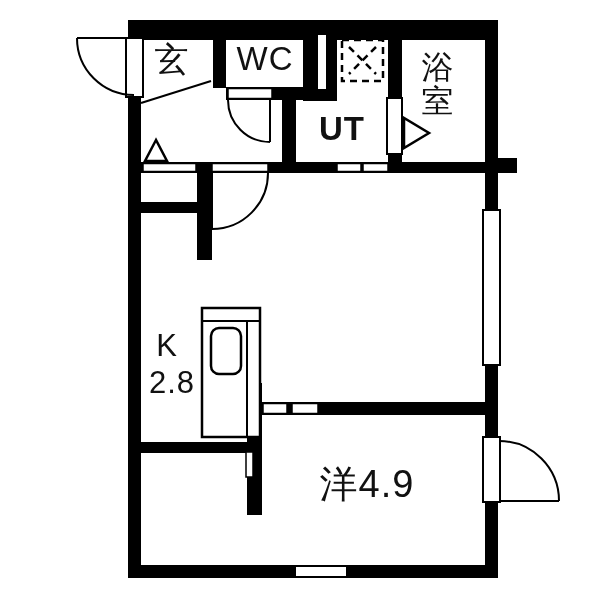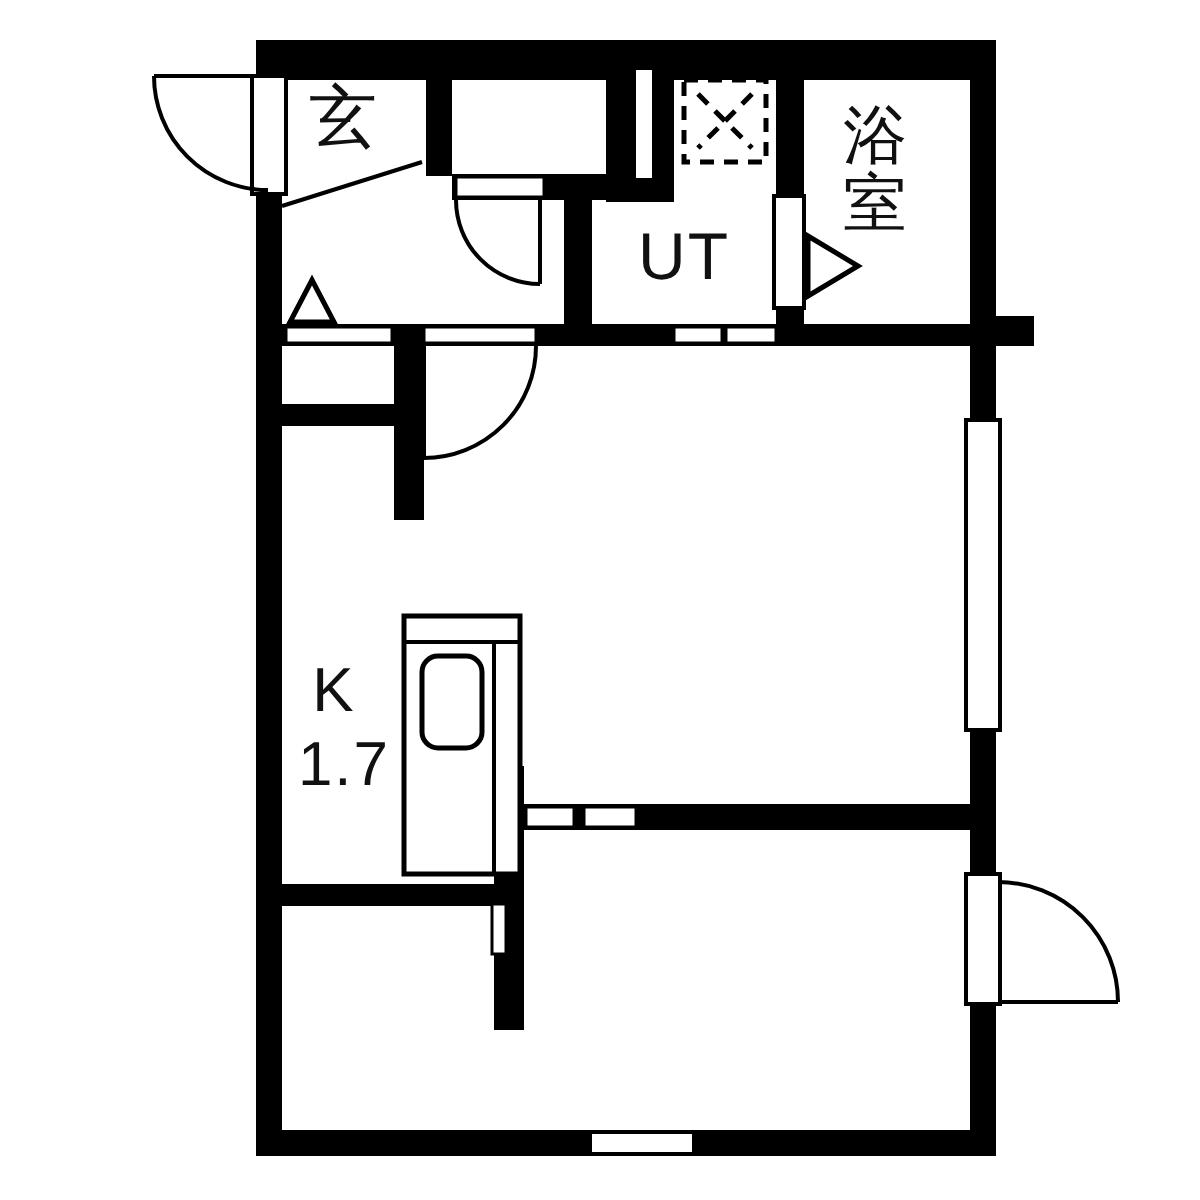"WC" div.room-label { html: none -> <div>WC</div> }
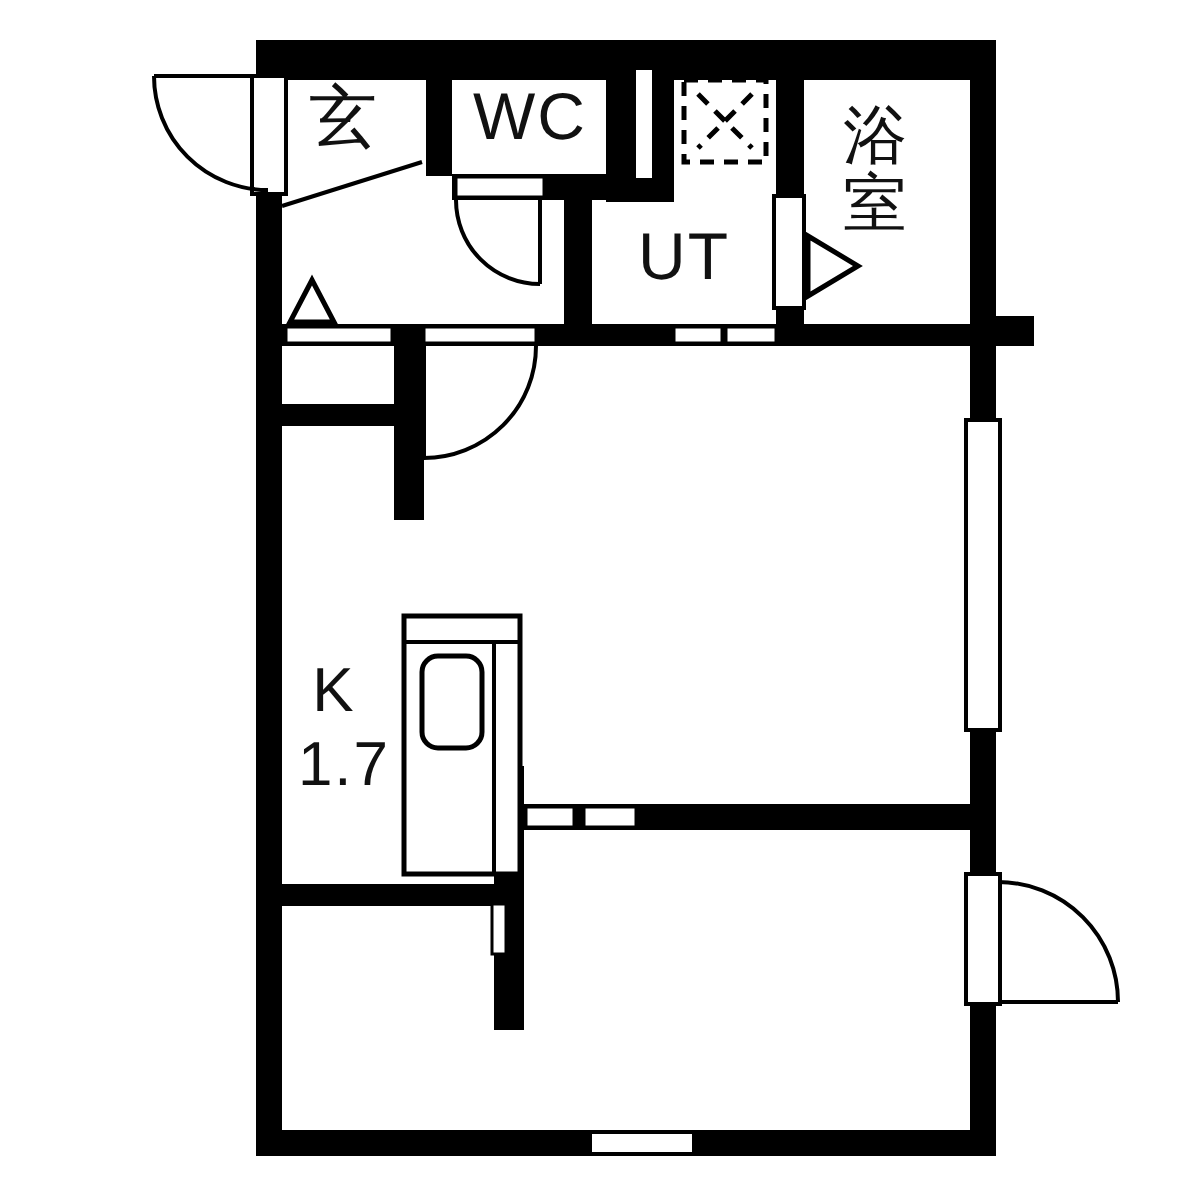"UT" div.room-label { font-weight: none -> bold }
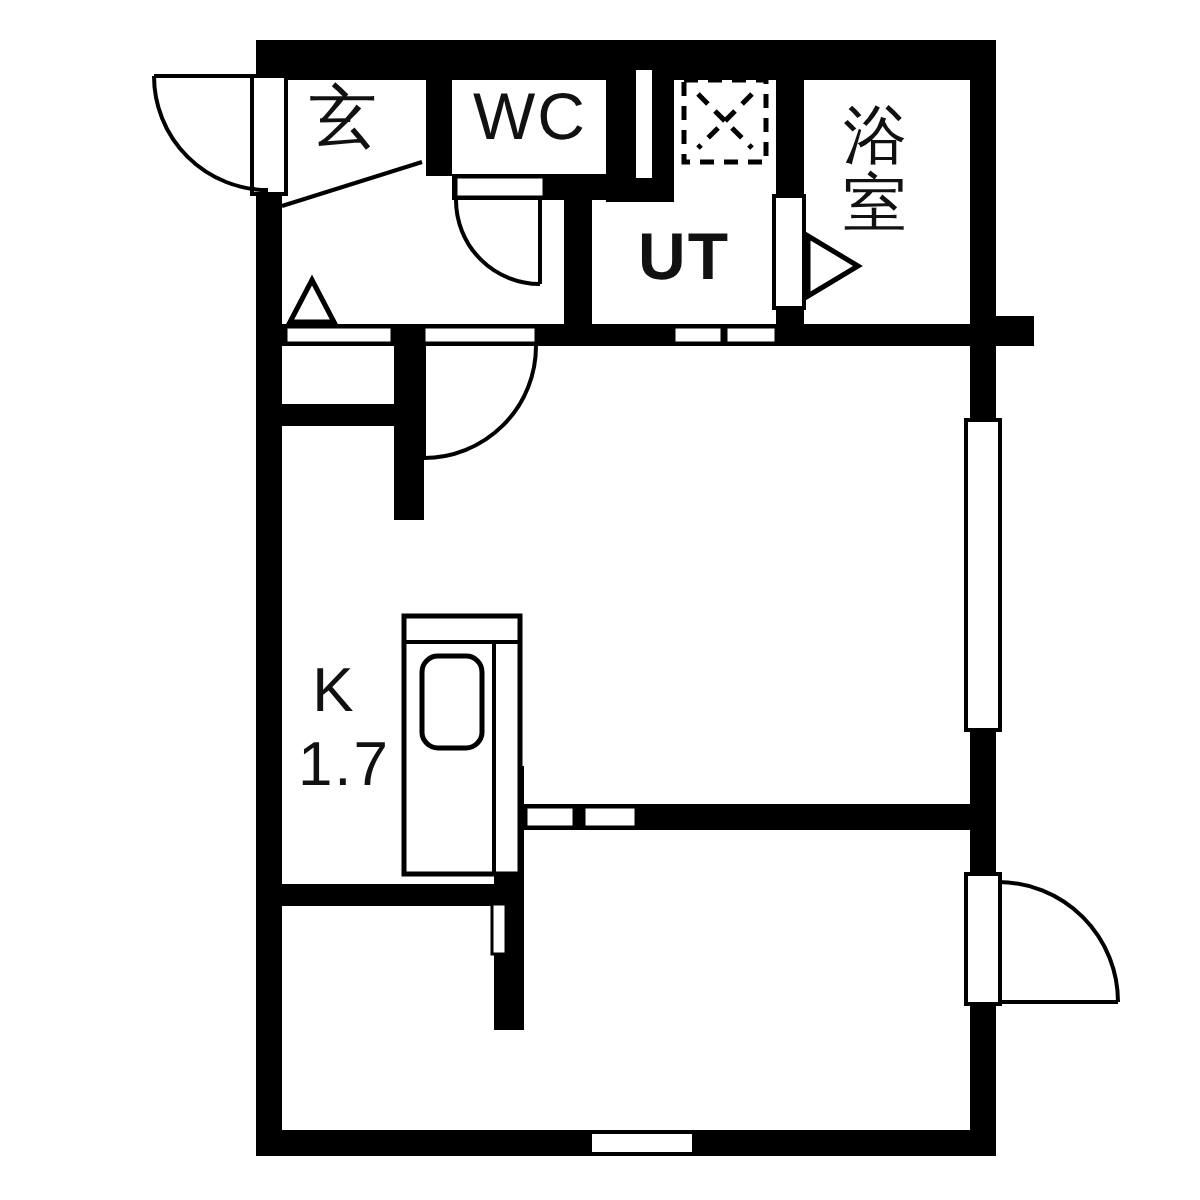"1.7" div.room-label { text: 1.7 -> 2.8 }
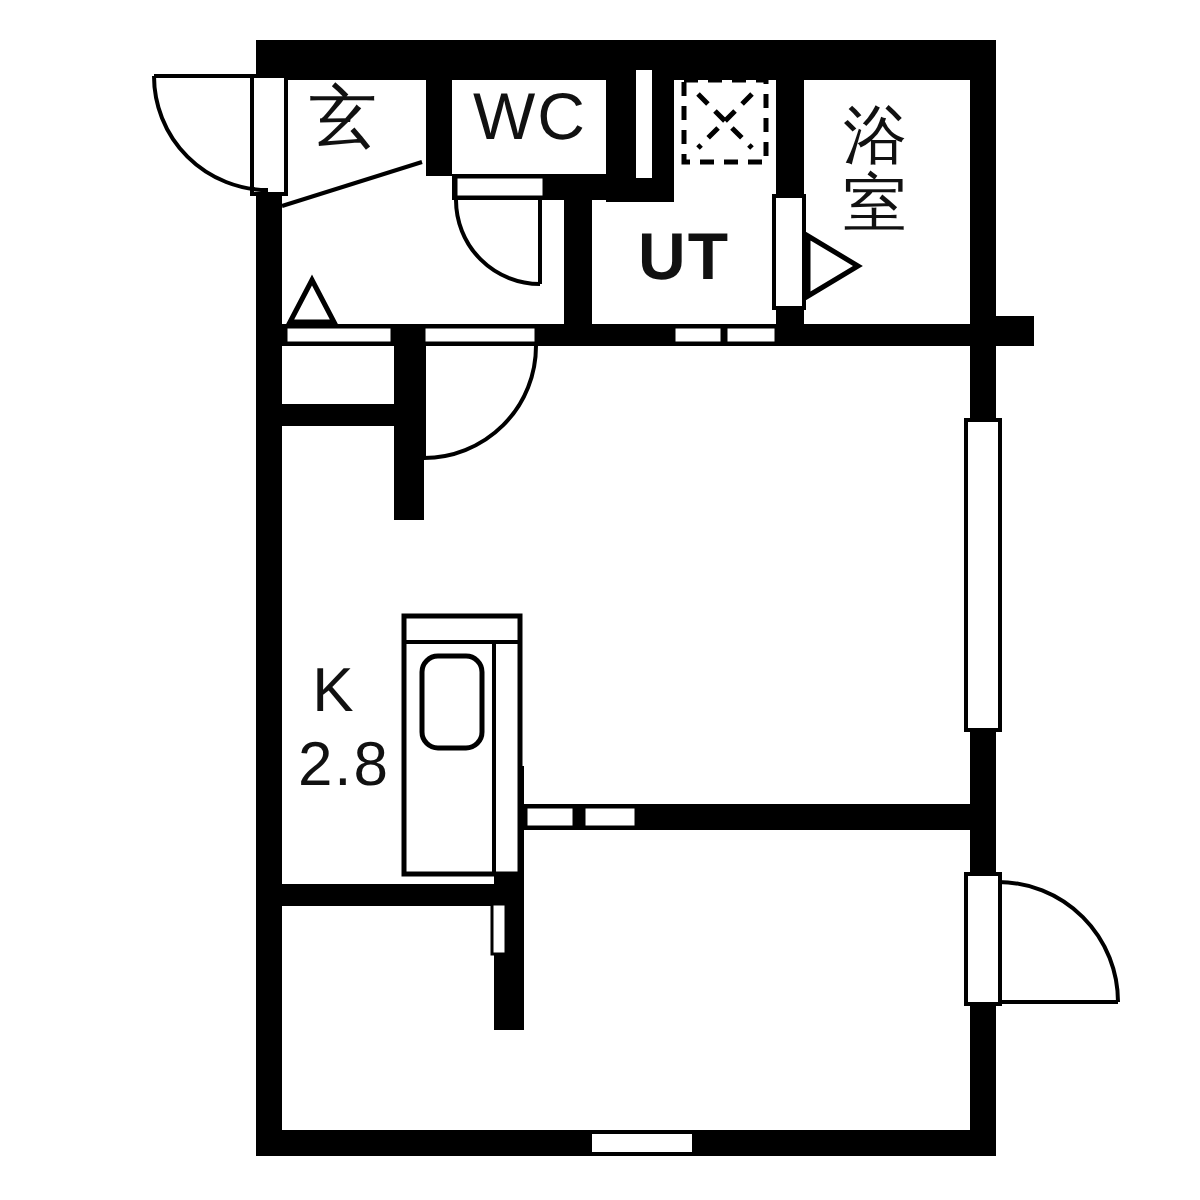"洋4.9" div.room-label { html: none -> <div>洋4.9</div> }
